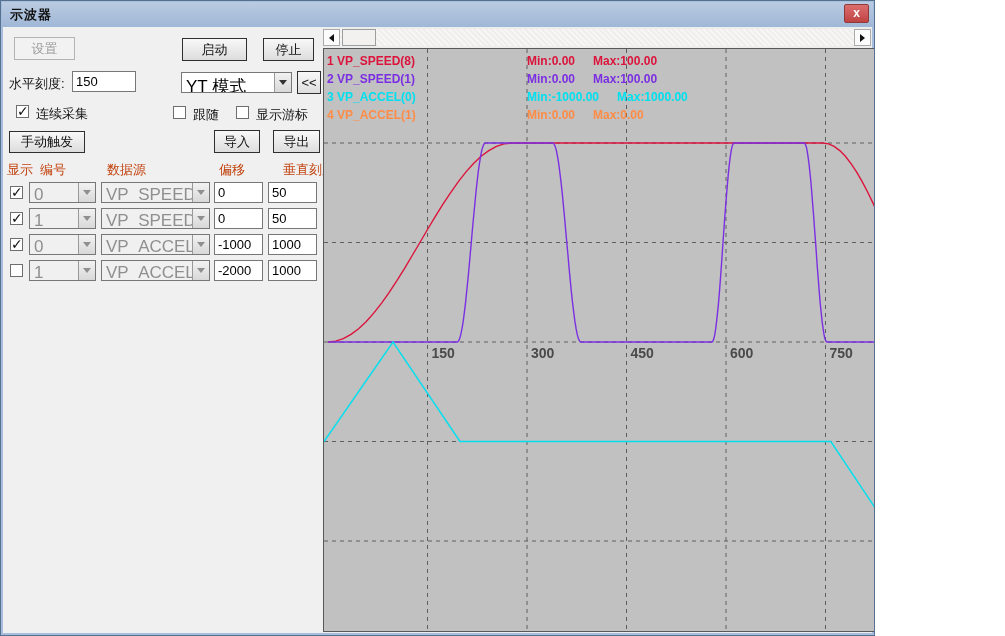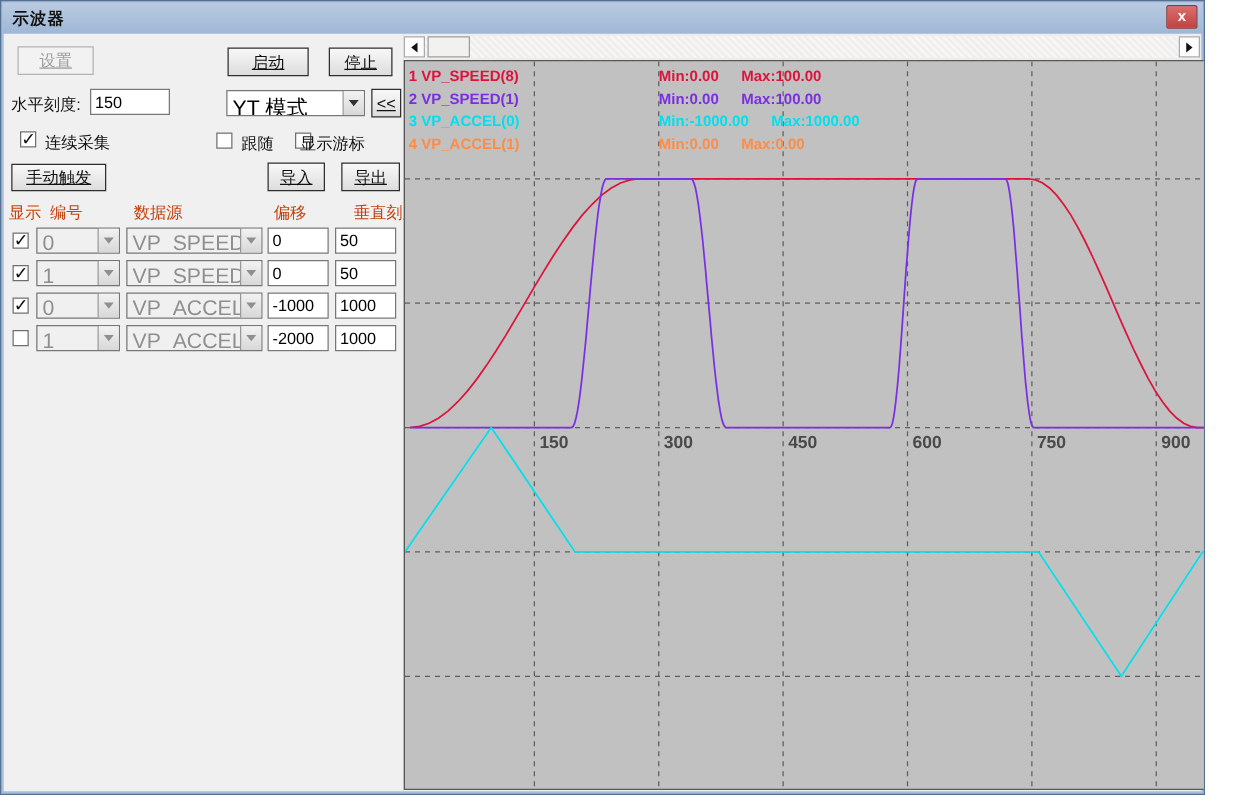"示波器" .window { width: 964px -> 875px }
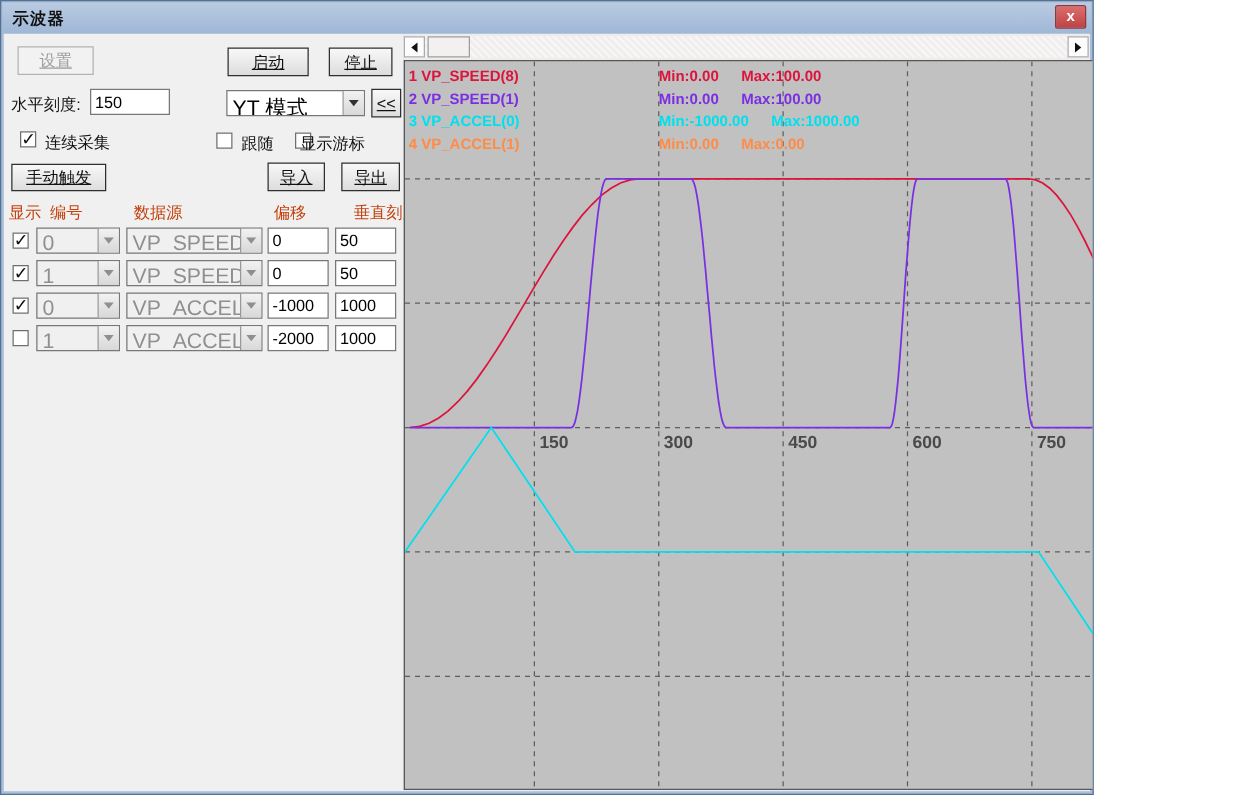"设置" .btn { text-decoration: underline -> none }
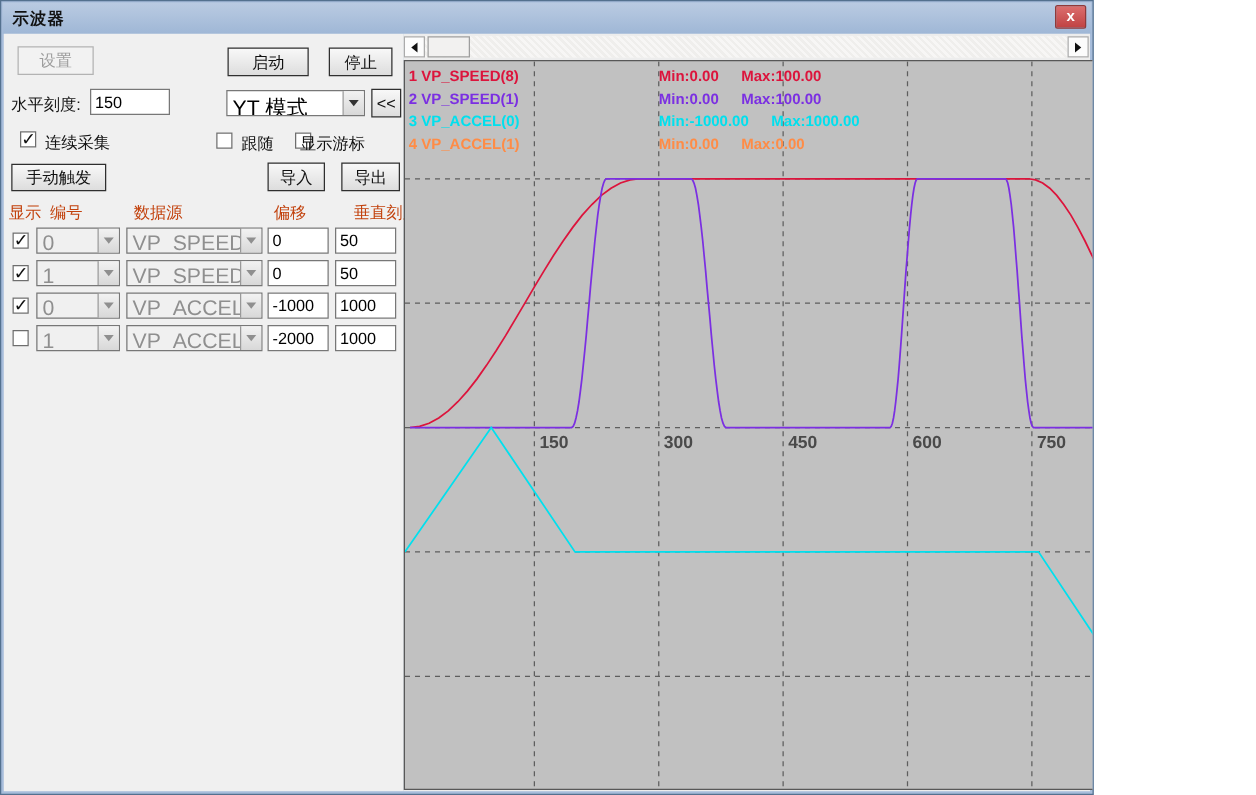"显示游标" span.lbl { left: 237px -> 253px }
